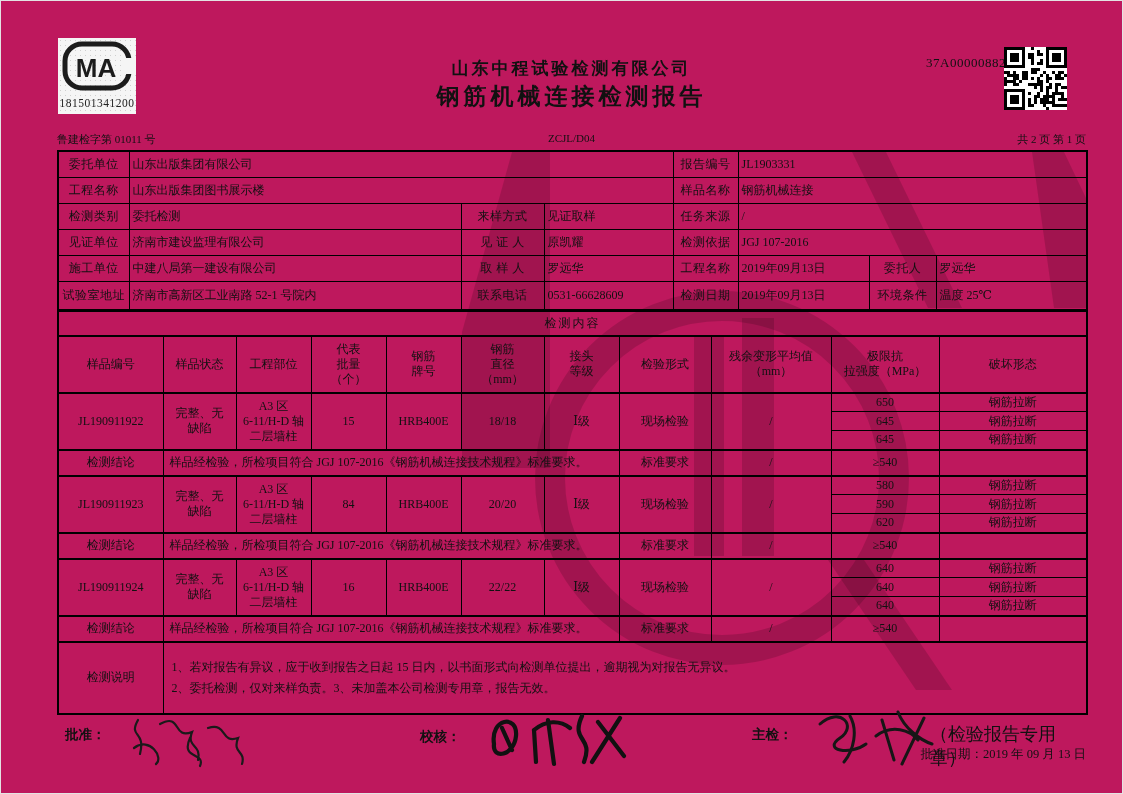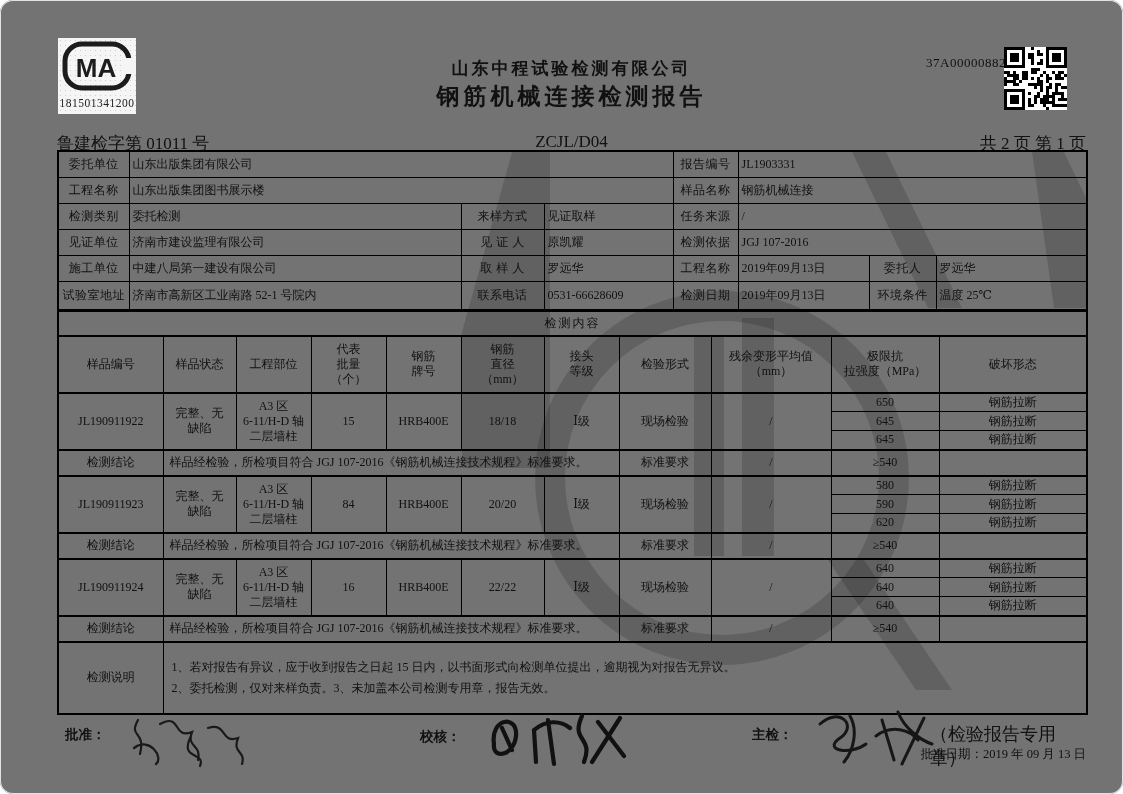"MA" .page { background: #737373 -> #be185d; border-radius: 13px -> none }
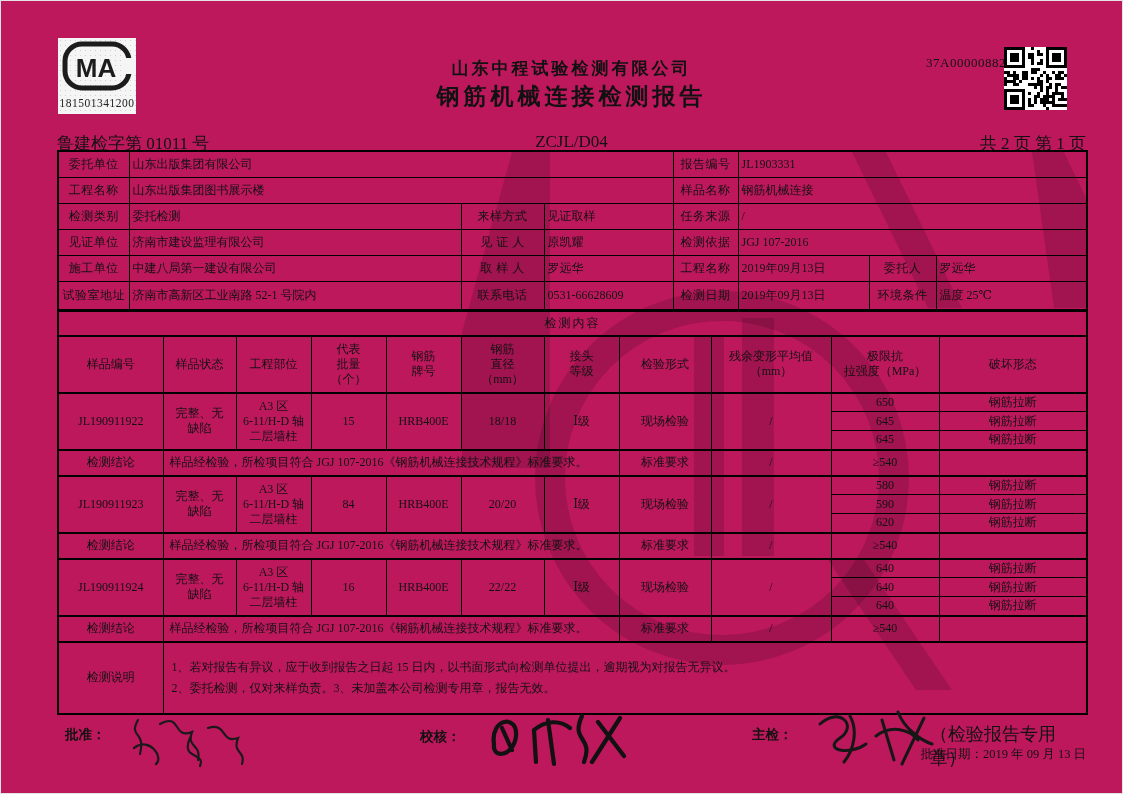"鲁建检字第 01011 号" .meta-row { font-size: 17px -> 11px }
